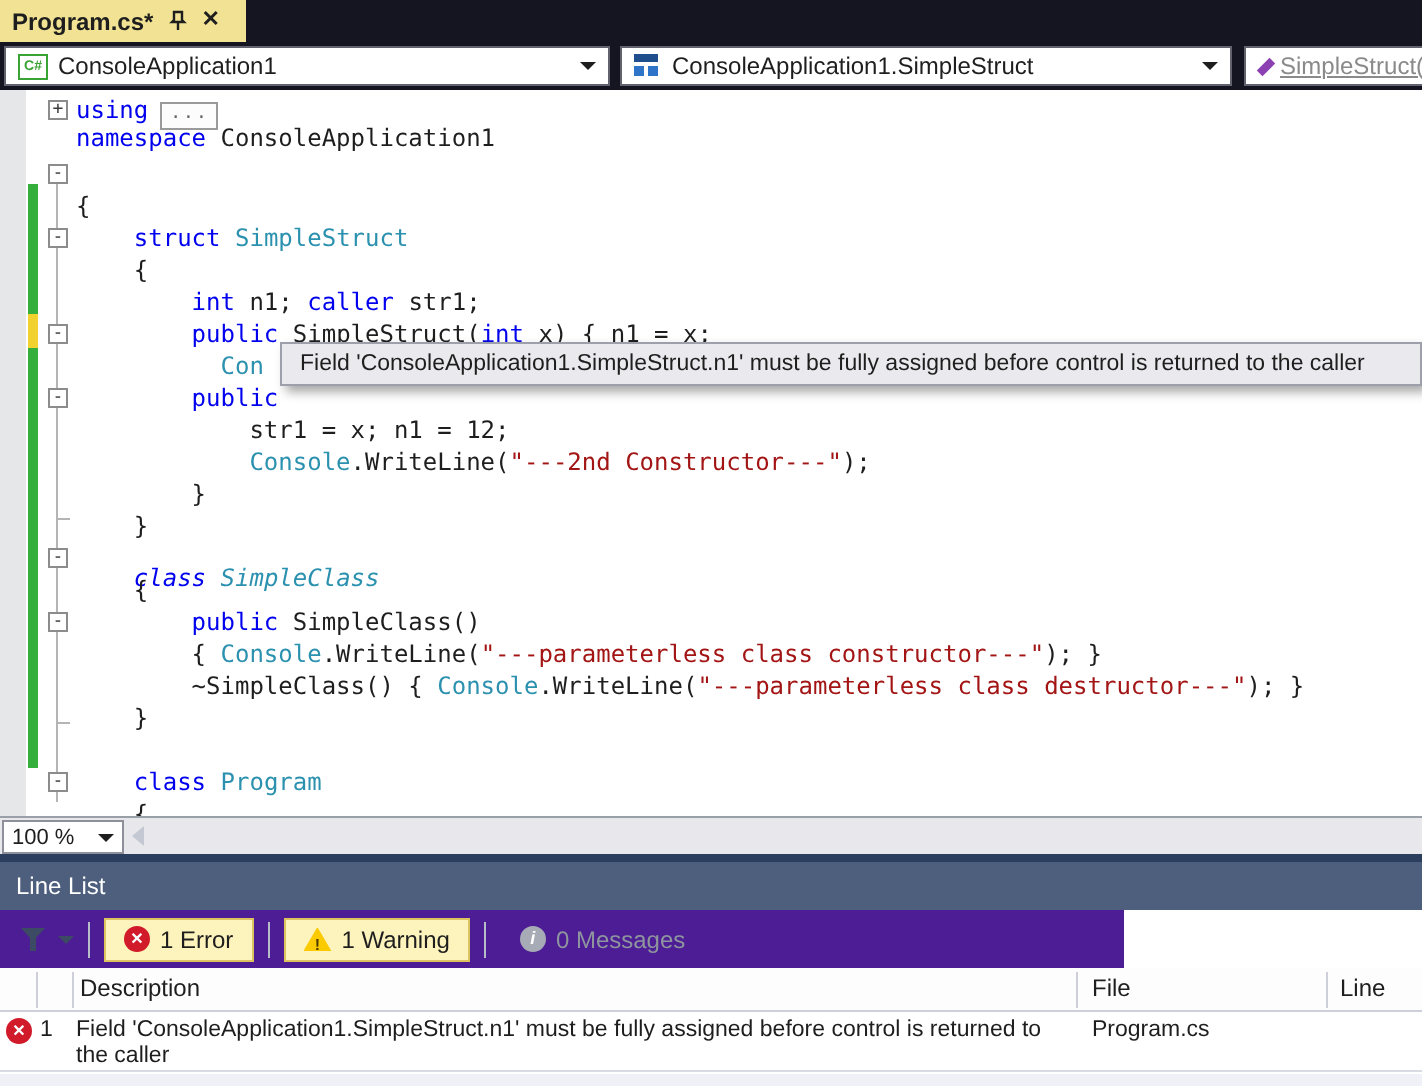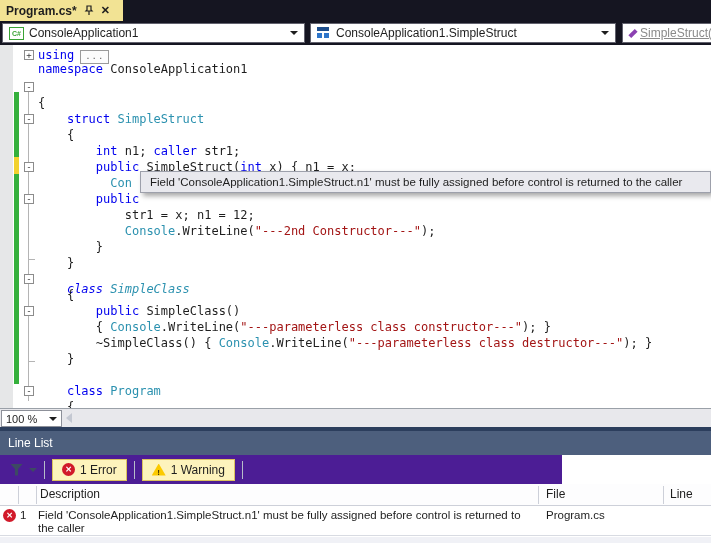"0 Messages" button.count-btn { html: none -> <button> <span></span> <span>0 Messages</span> </button> }
